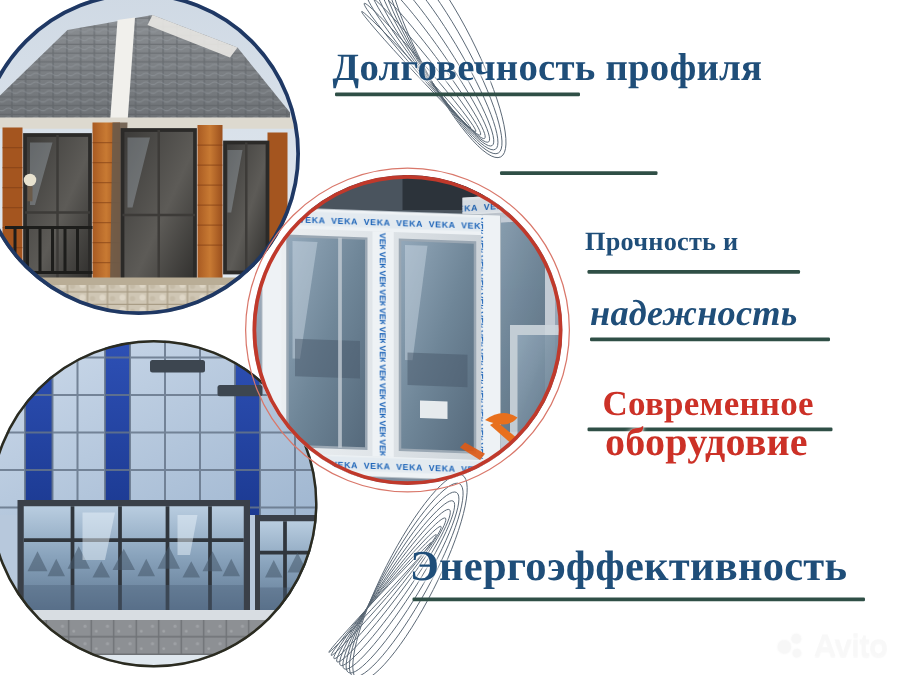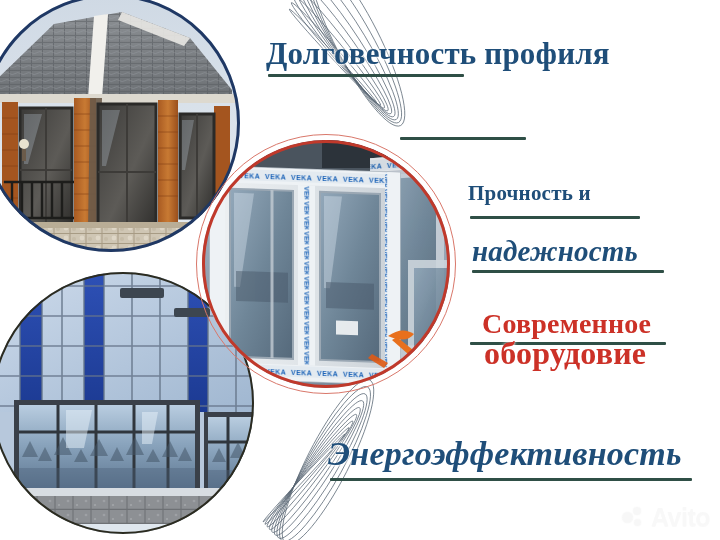"Энергоэффективность" div.line { font-style: italic -> none }
